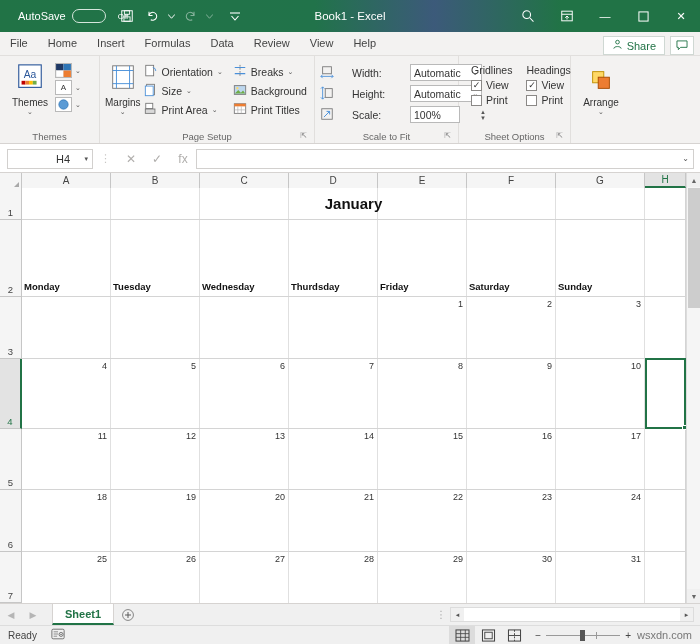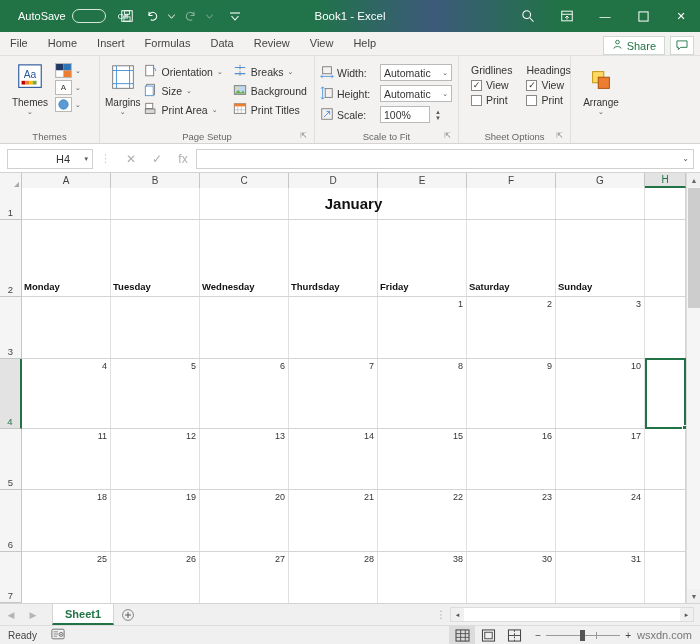"Width:" .sf-row { gap: 3px -> 18px }
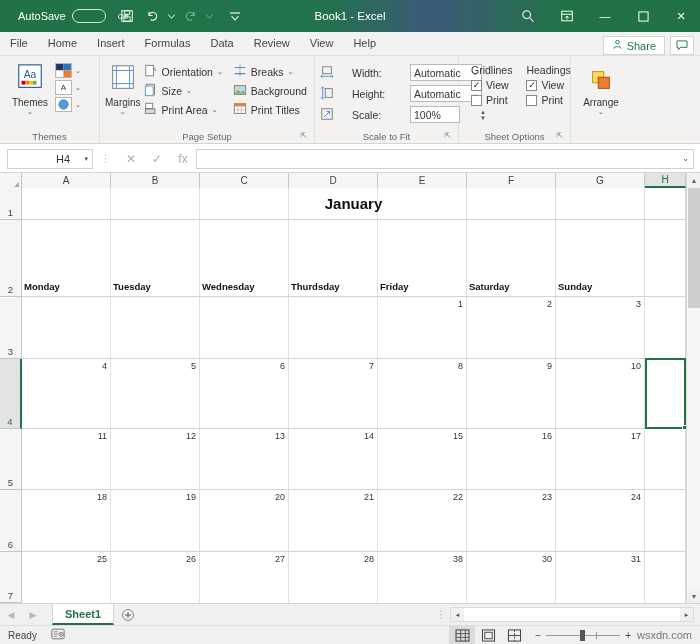"38" div.datenum { text: 38 -> 29 }
